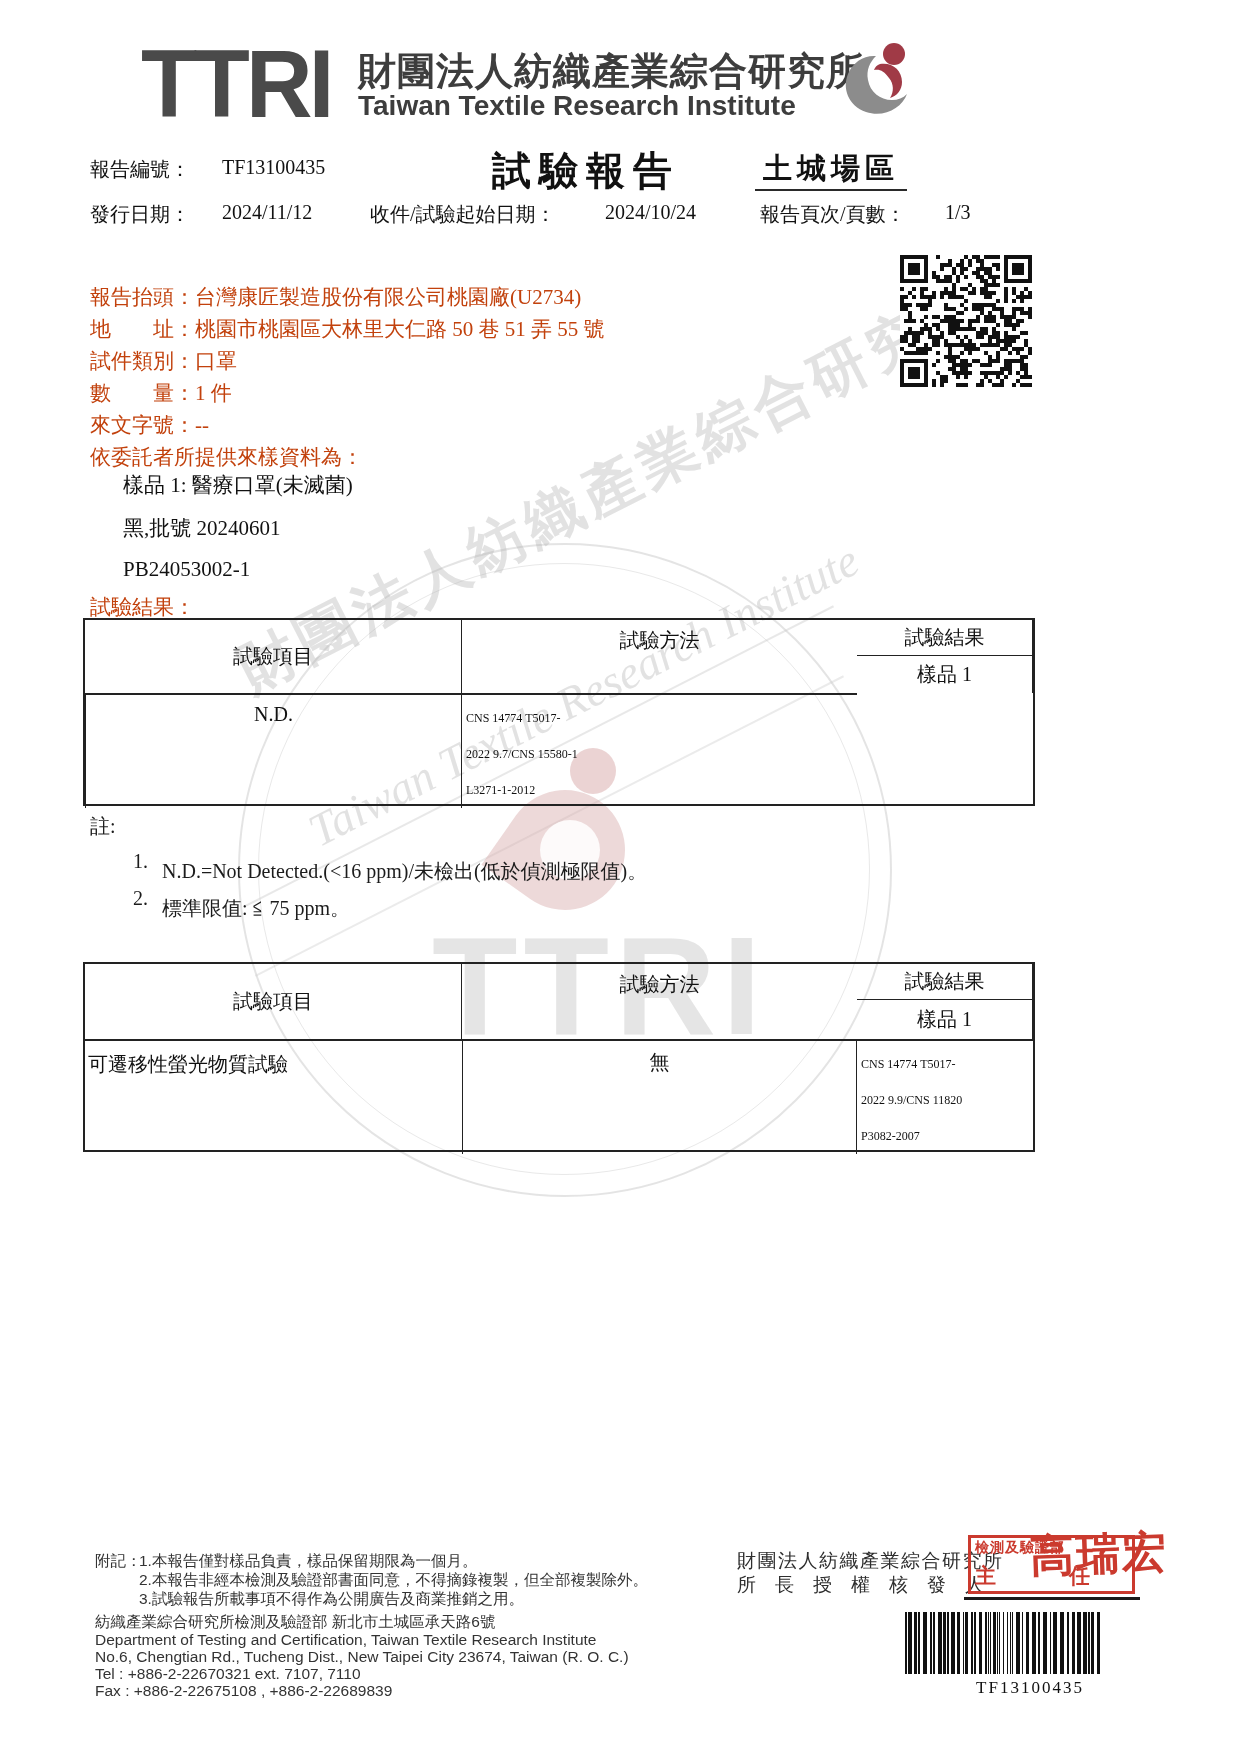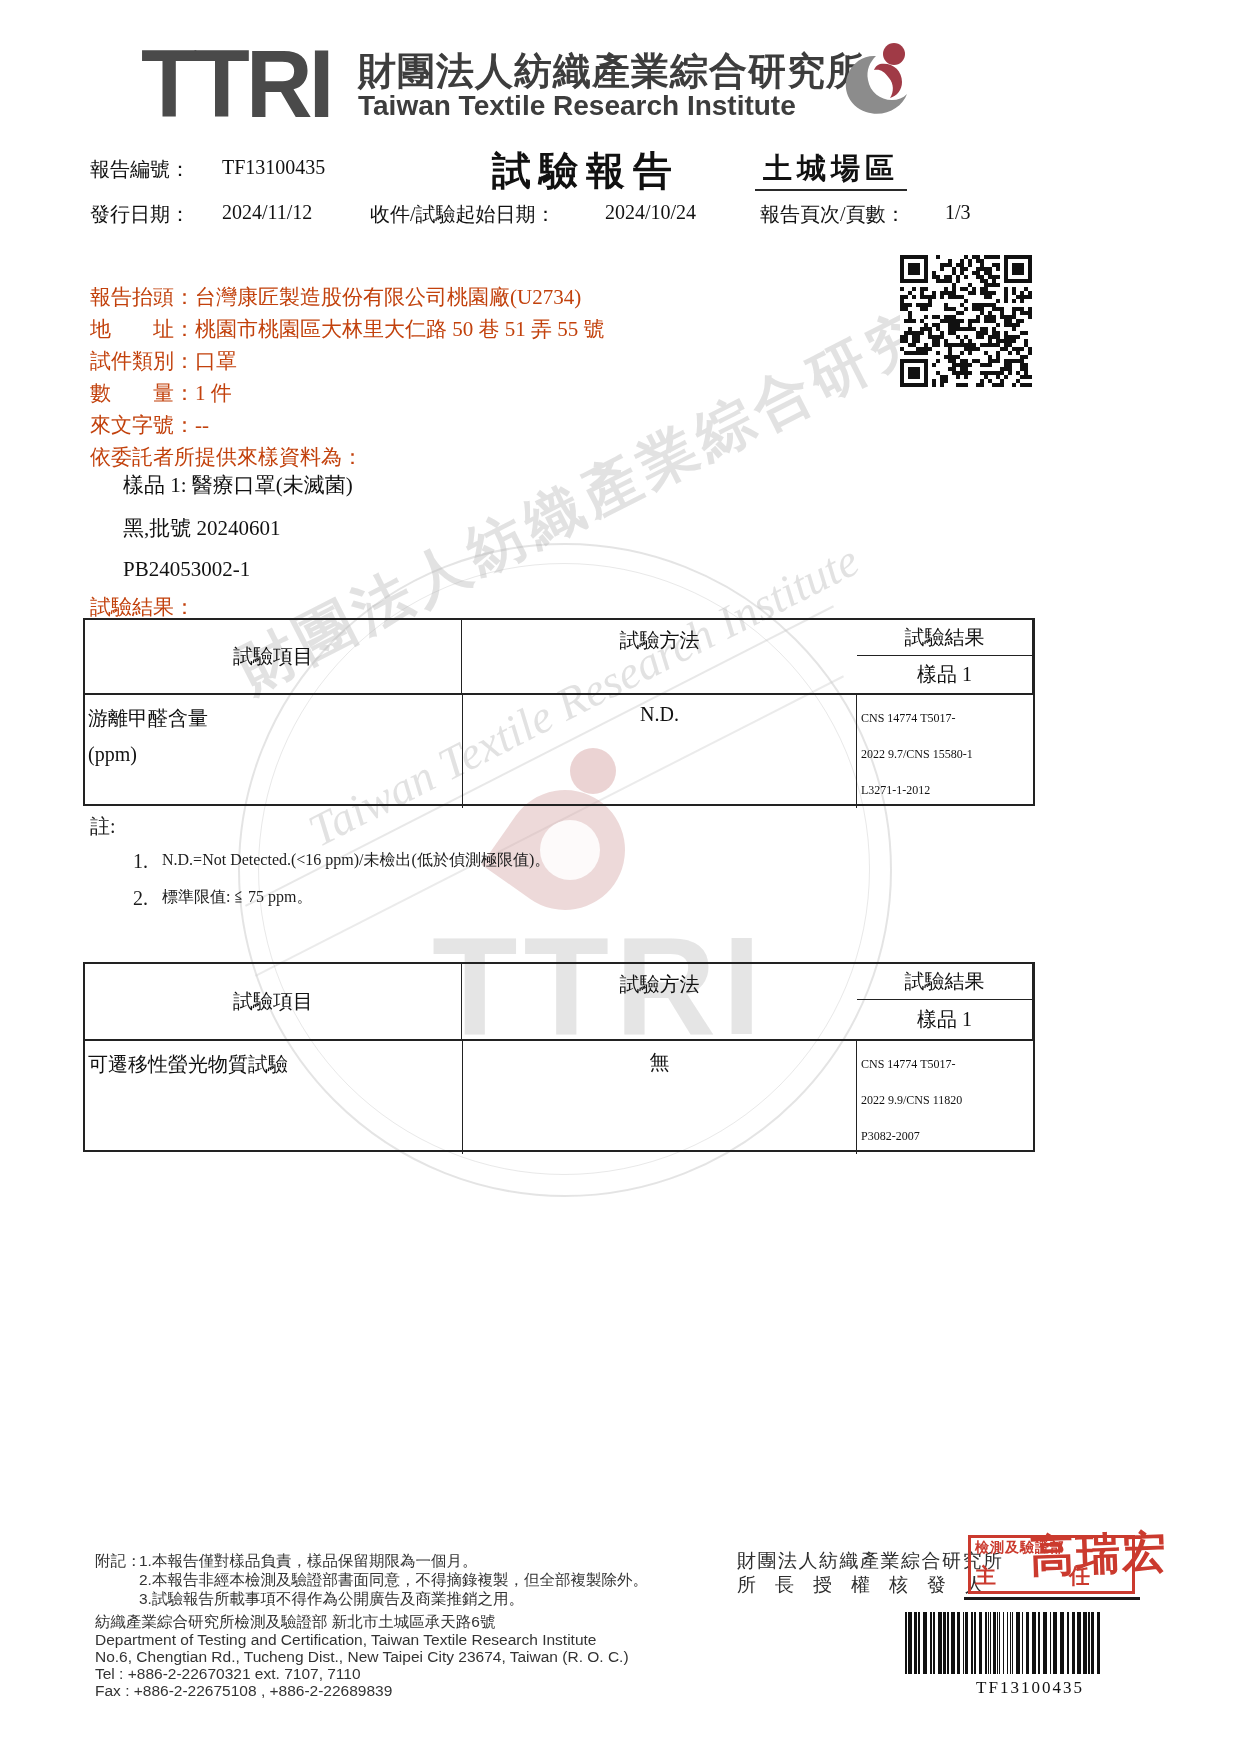"游離甲醛含量" div.cell { html: <div> <div>游離甲醛含量</div> <div>(ppm)</div> </div> -> none }
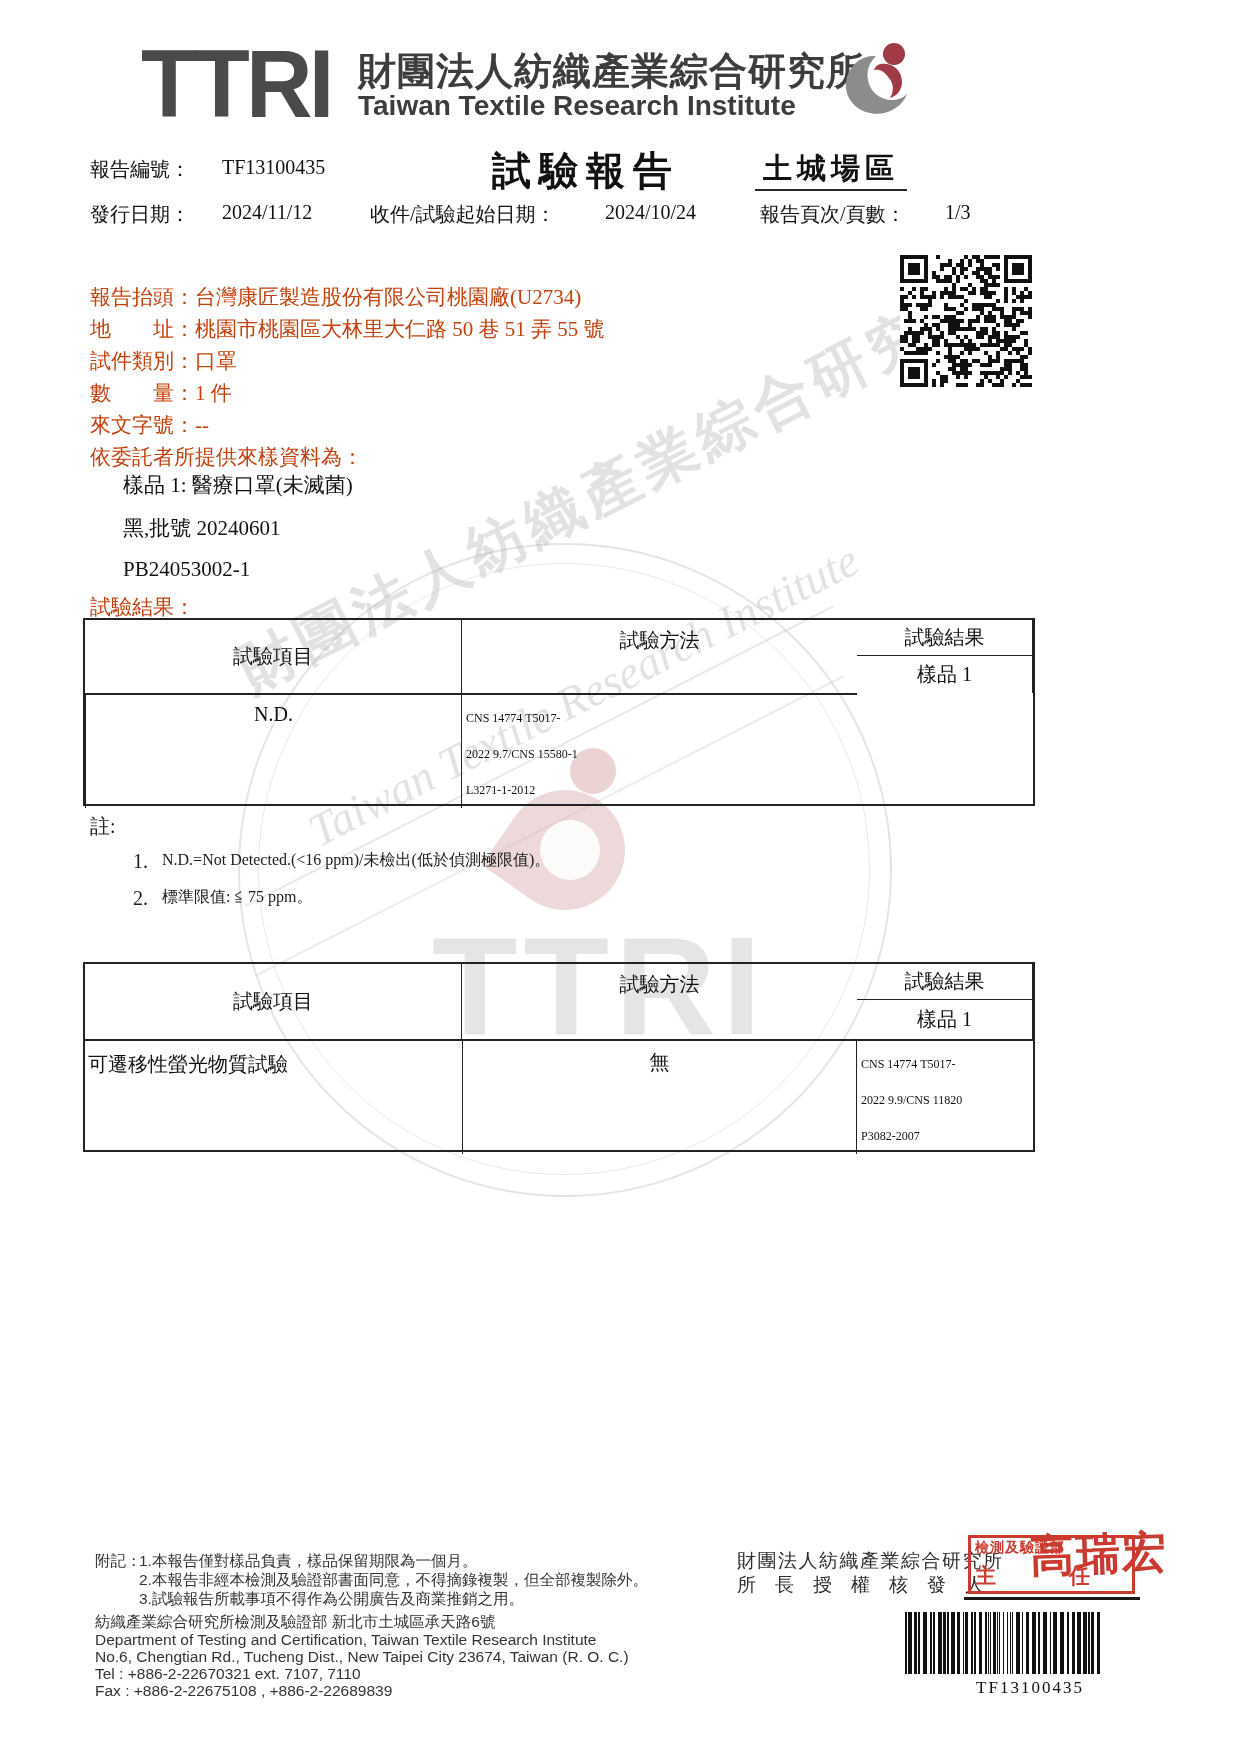"N.D.=Not Detected.(<16" .note-text { font-size: 16px -> 20px; margin-top: none -> 8px }
